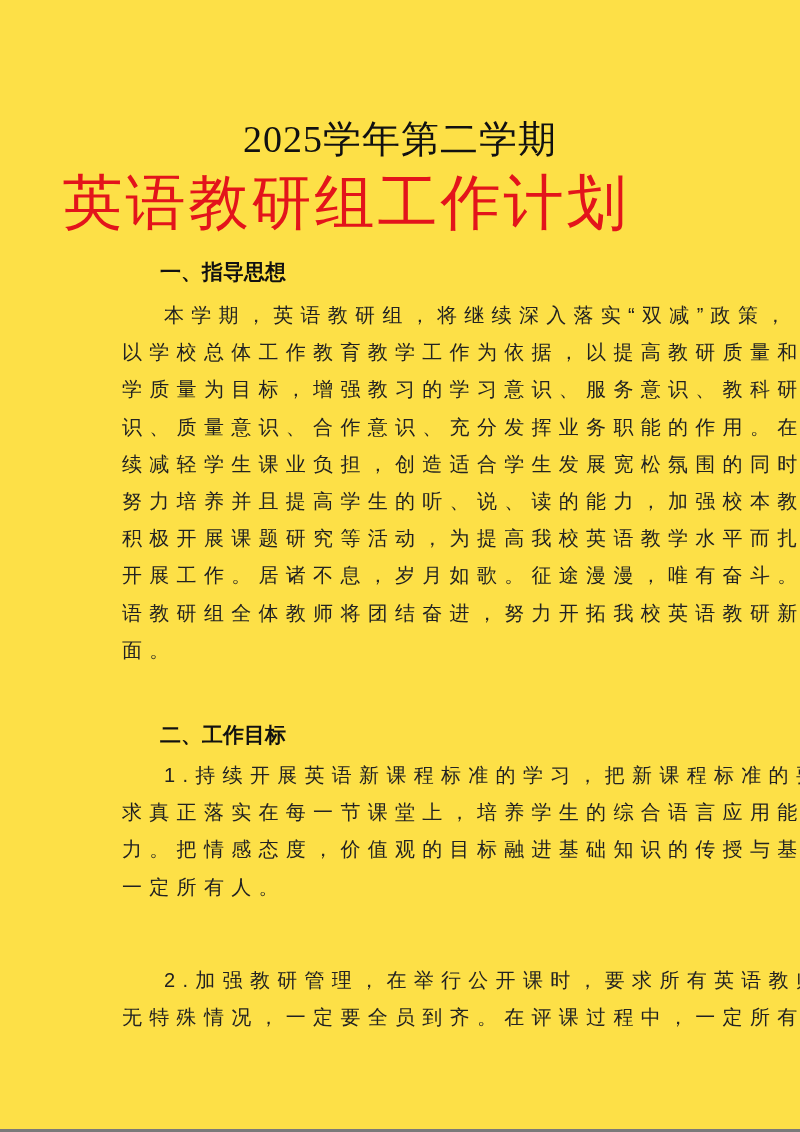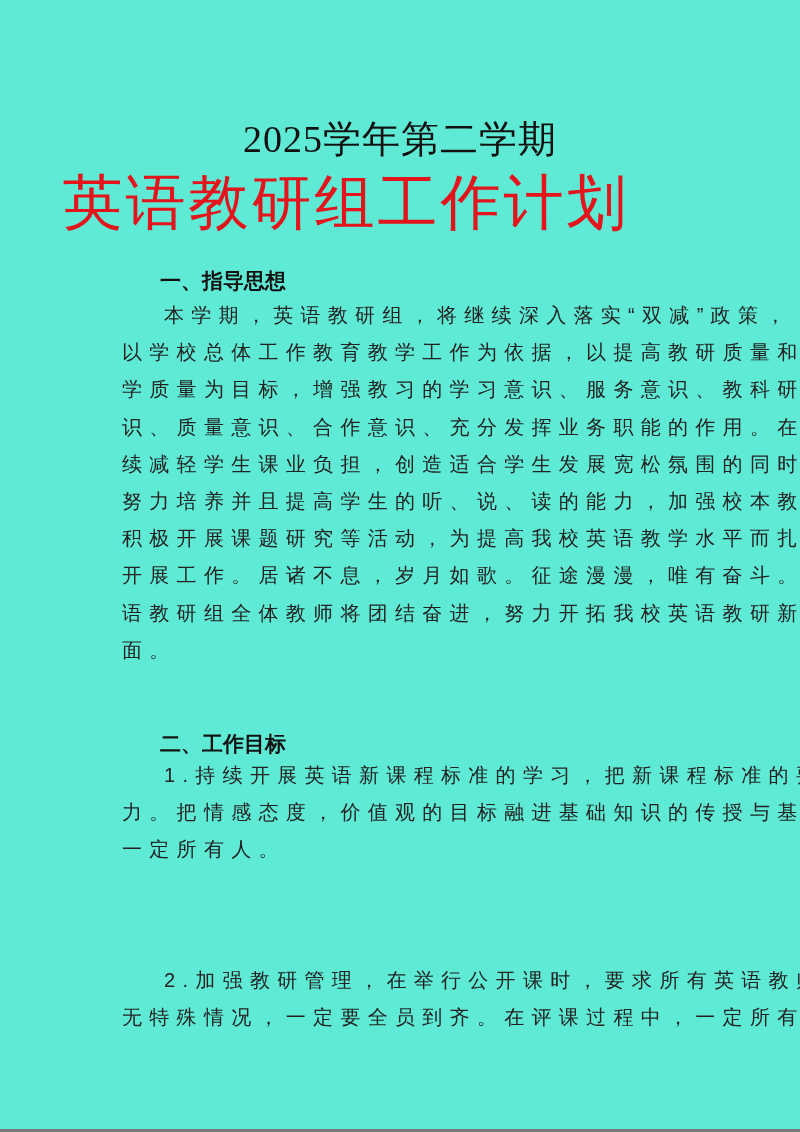"2025学年第二学期" .page { background: #5eead4 -> #fde047 }
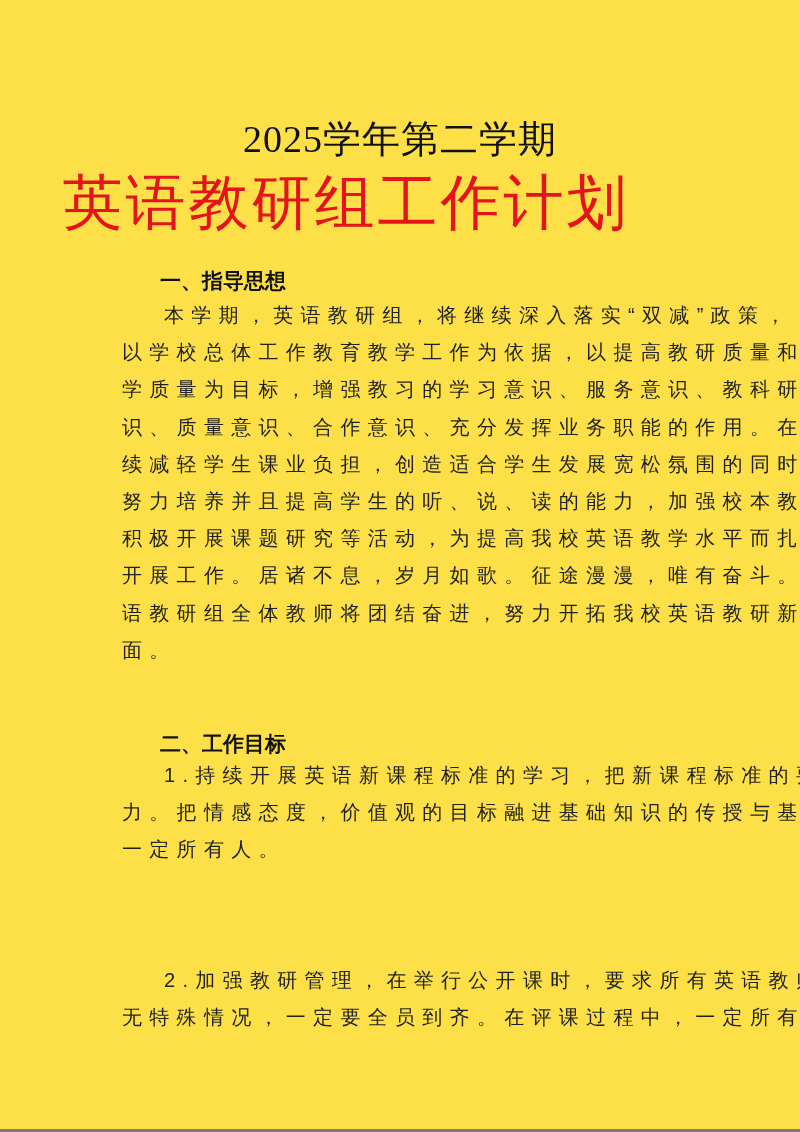"一、指导思想" .heading { margin-top: 9px -> none }
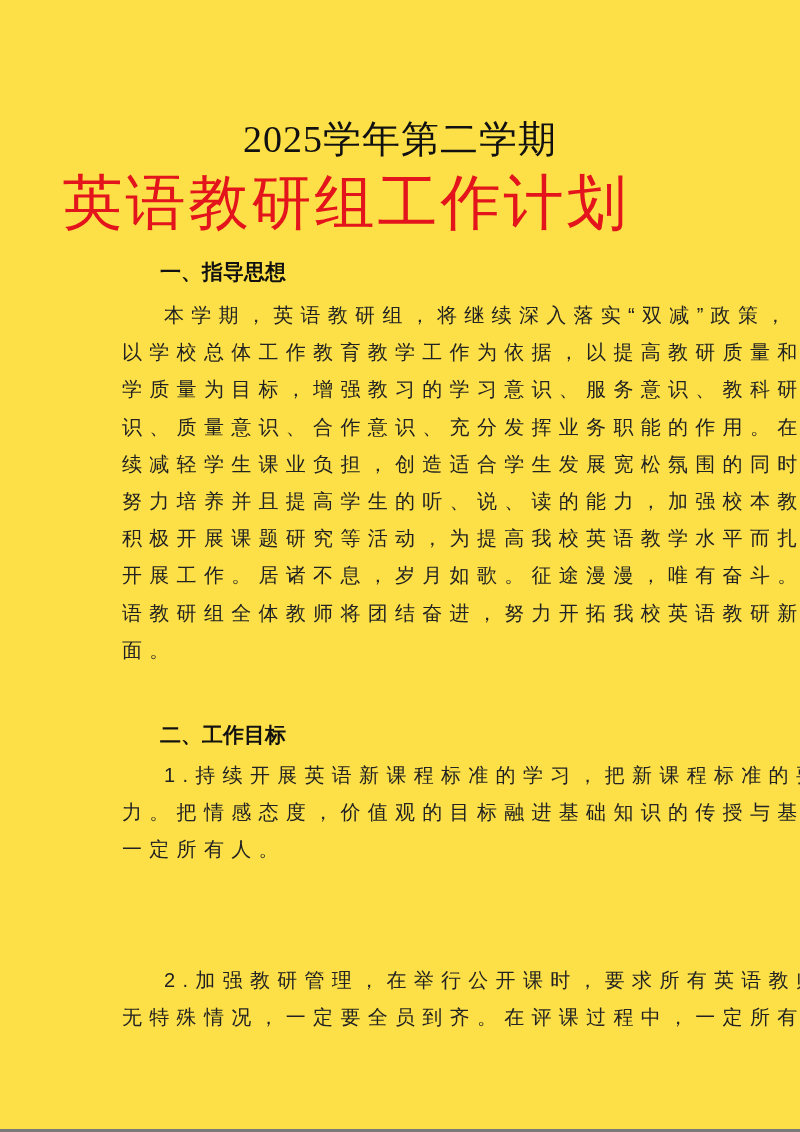"求真正落实在每一节课堂上，培养学生的综合语言应用能" span.line { html: none -> <span>求真正落实在每一节课堂上，培养学生的综合语言应用能</span> }
